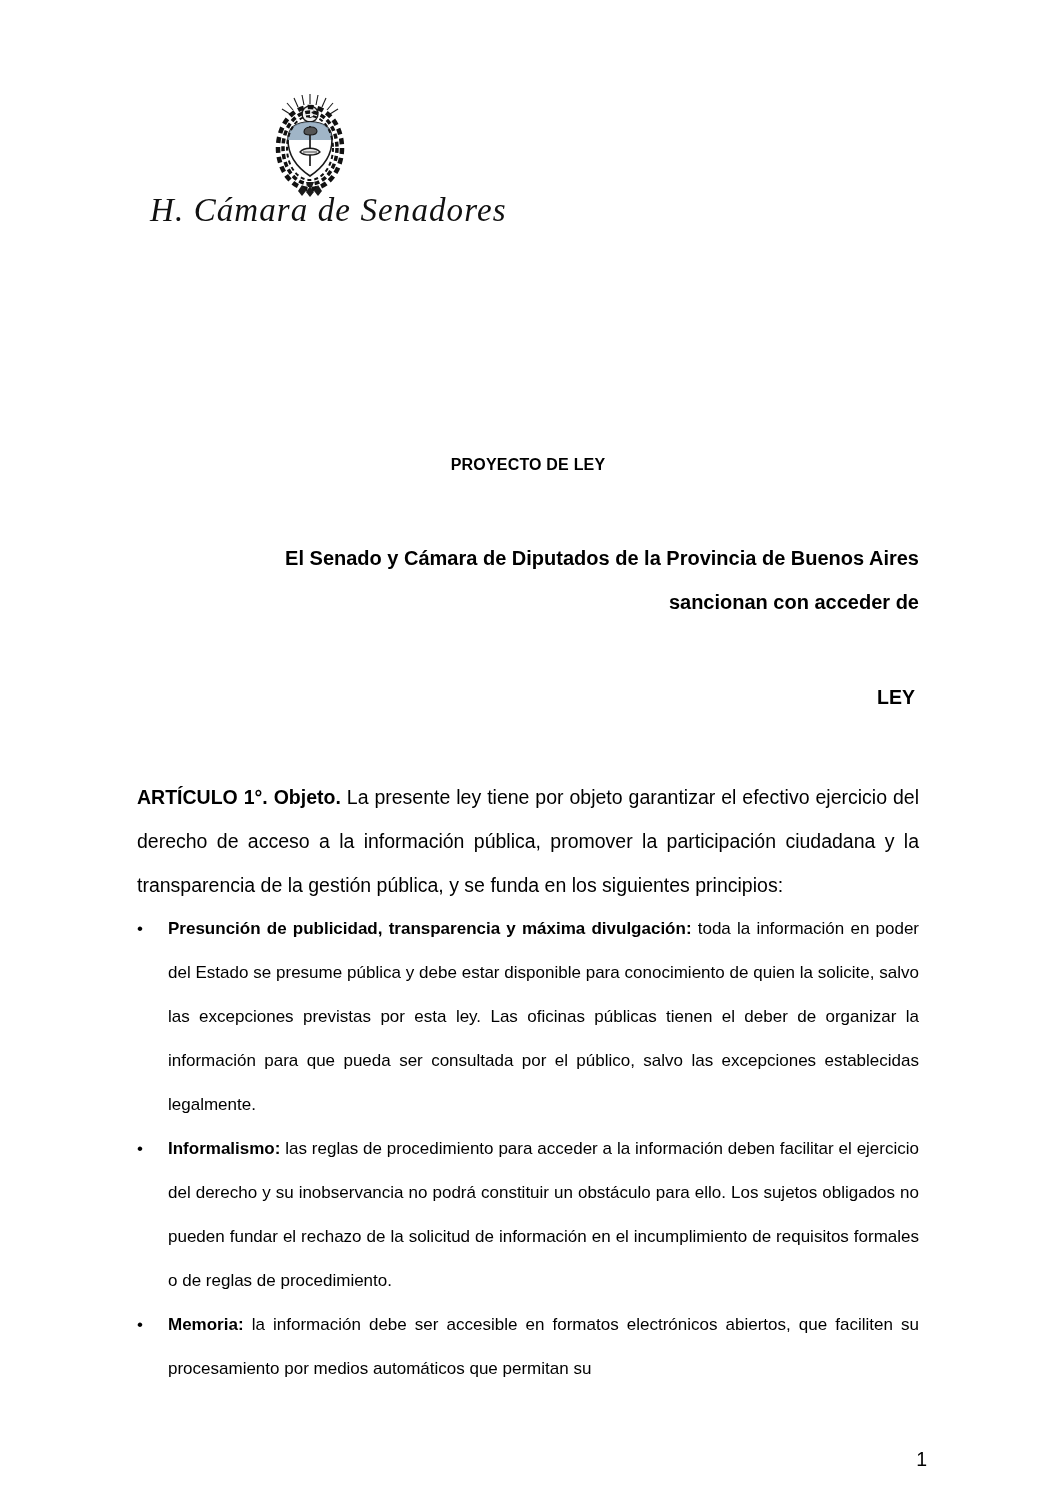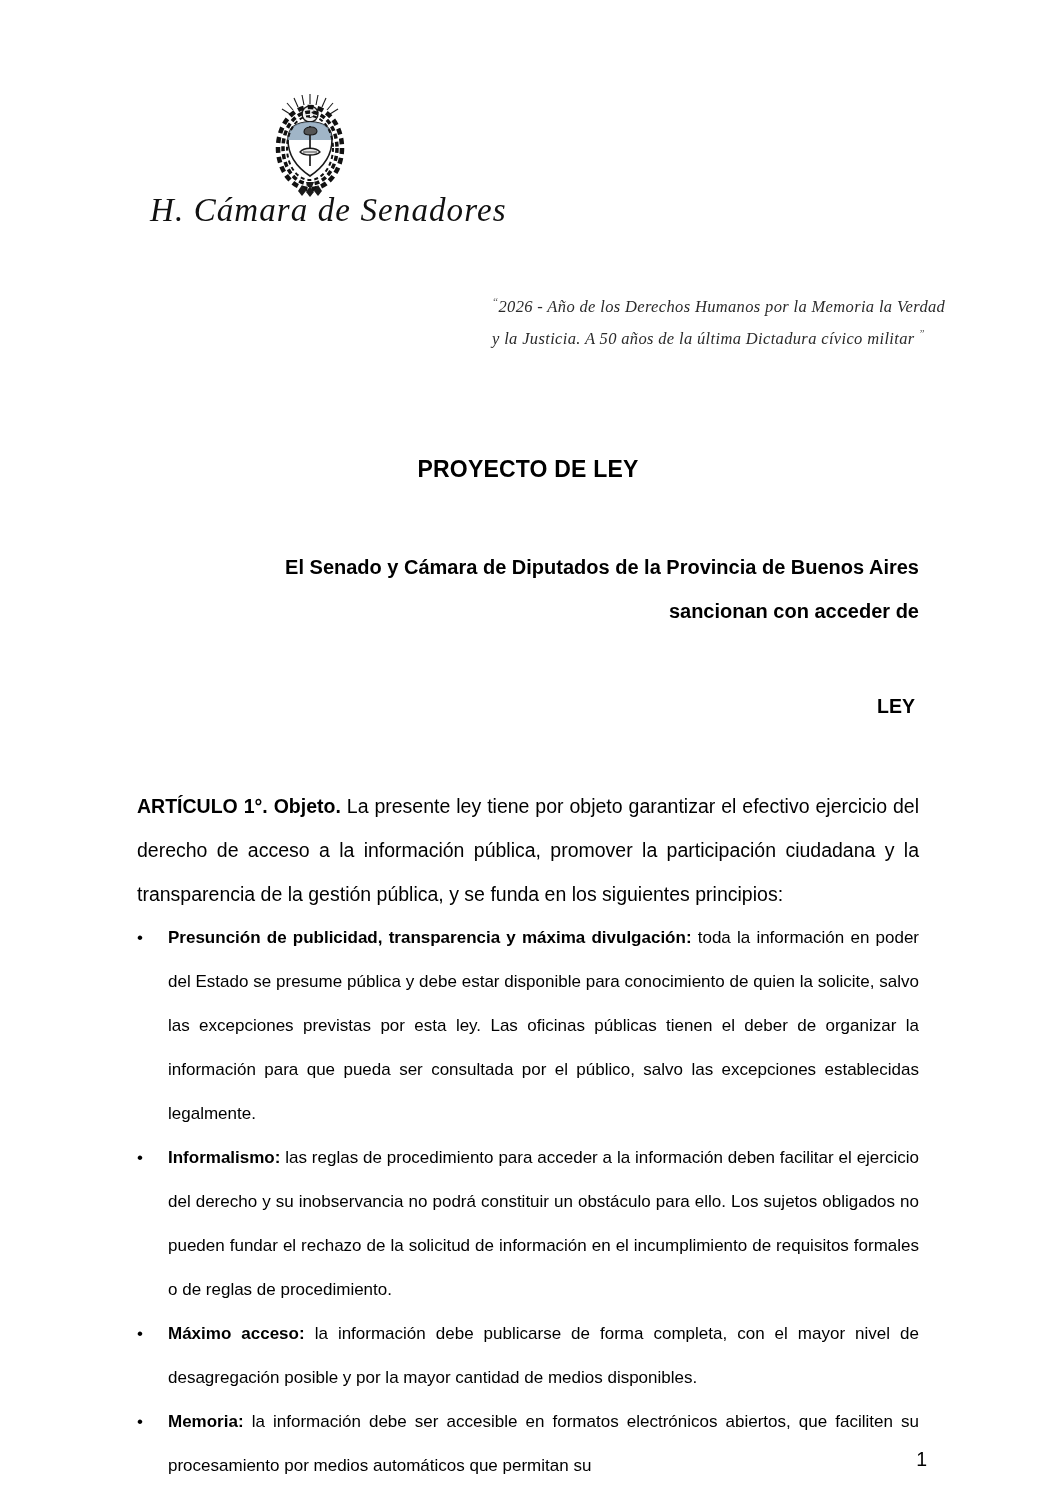"“2026 - Año de los" div.slogan { html: <div> <span>“</span><span>2026 - Año de los Derechos Humanos por la Memoria la</span> <span>Verdad y la Justicia. A 50 años de la última Dictadura cívico militar</span><span>”</span> </div> -> none }
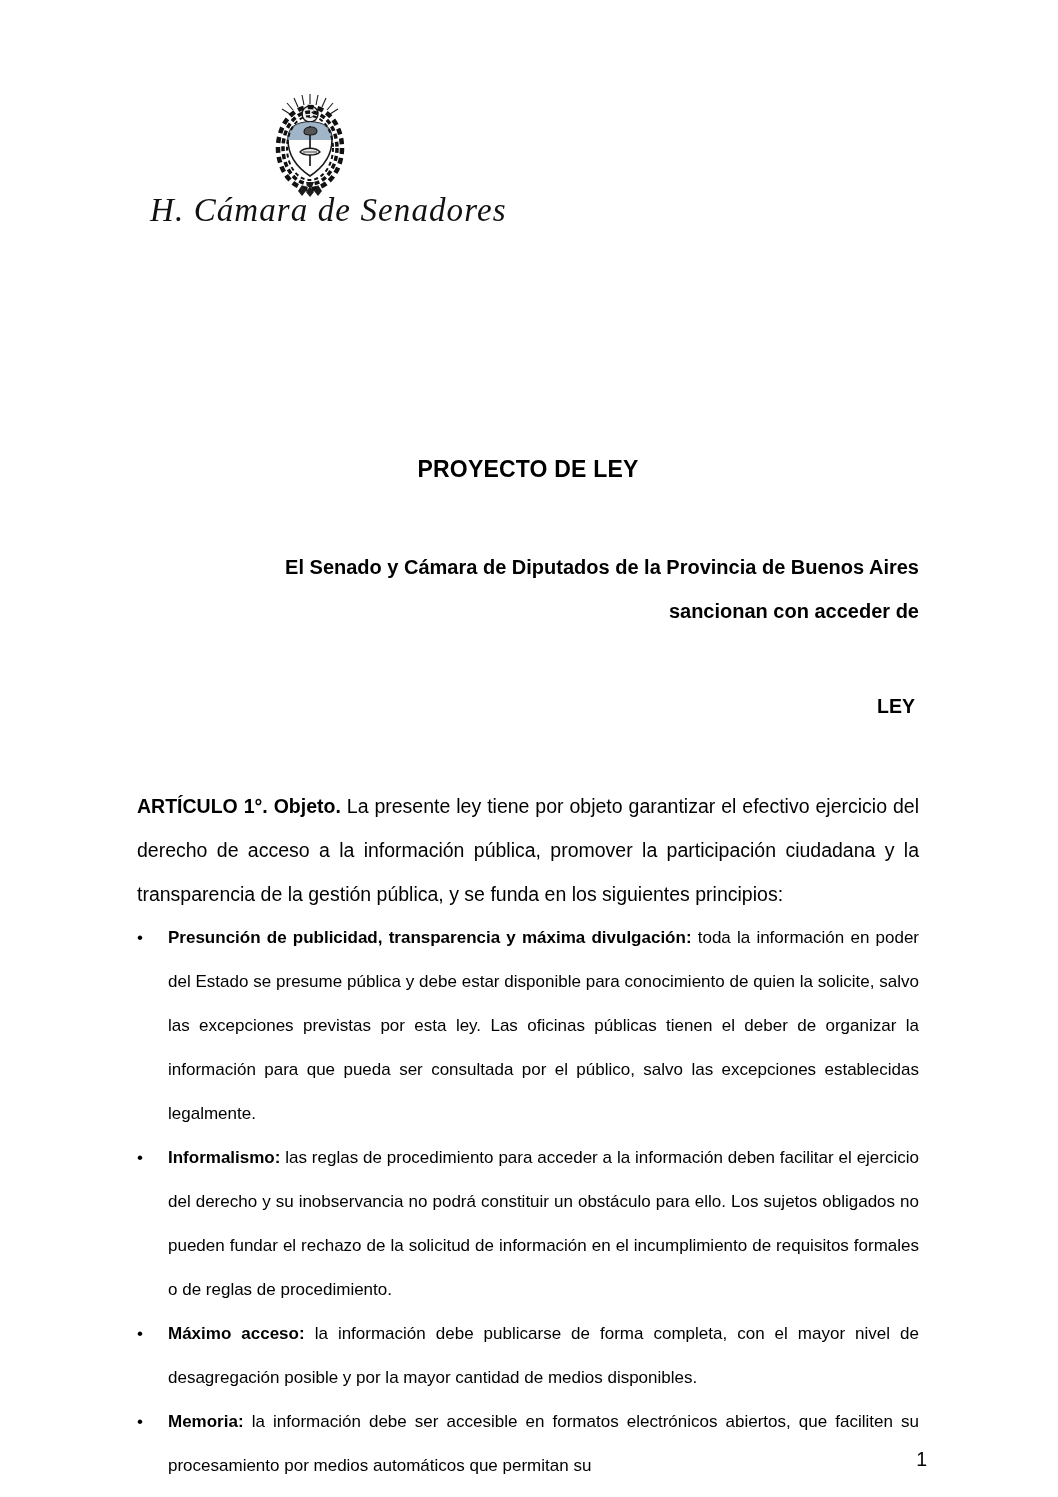"PROYECTO DE LEY" .title-proyecto { font-size: 23px -> 16px }
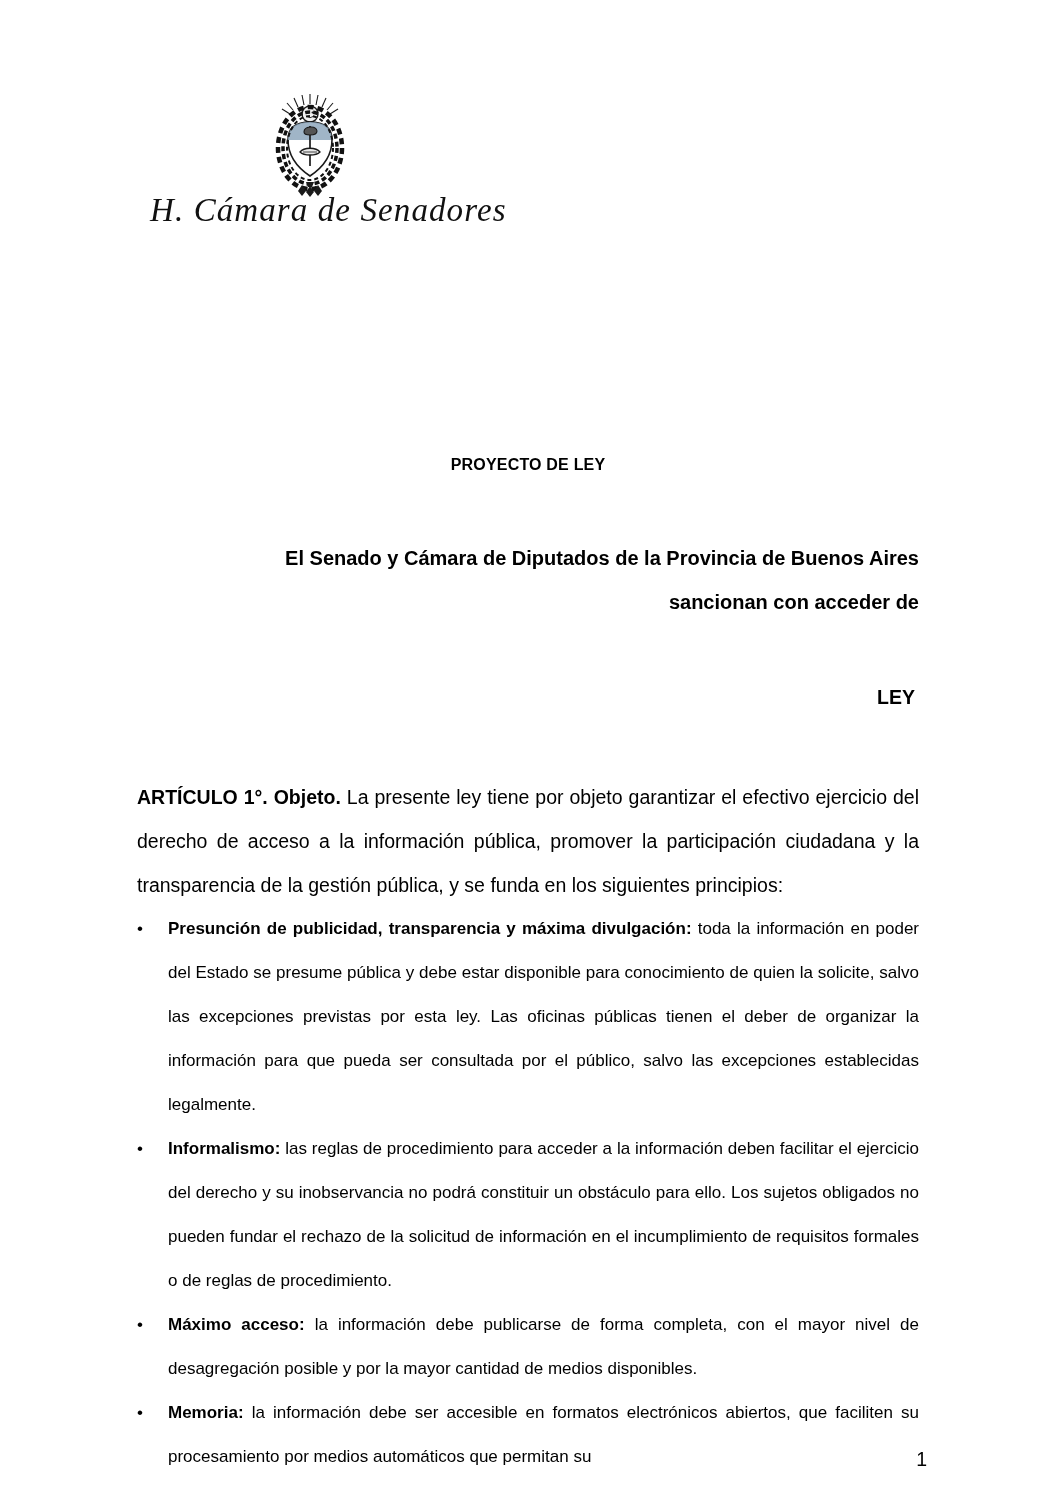"Máximo acceso: la información debe" li.bullet-item { html: <li> <span>Máximo acceso:</span><span> la información debe publicarse de forma completa, con el mayor nivel de desagregación posible y por la mayor cantidad de medios disponibles.</span> </li> -> none }
